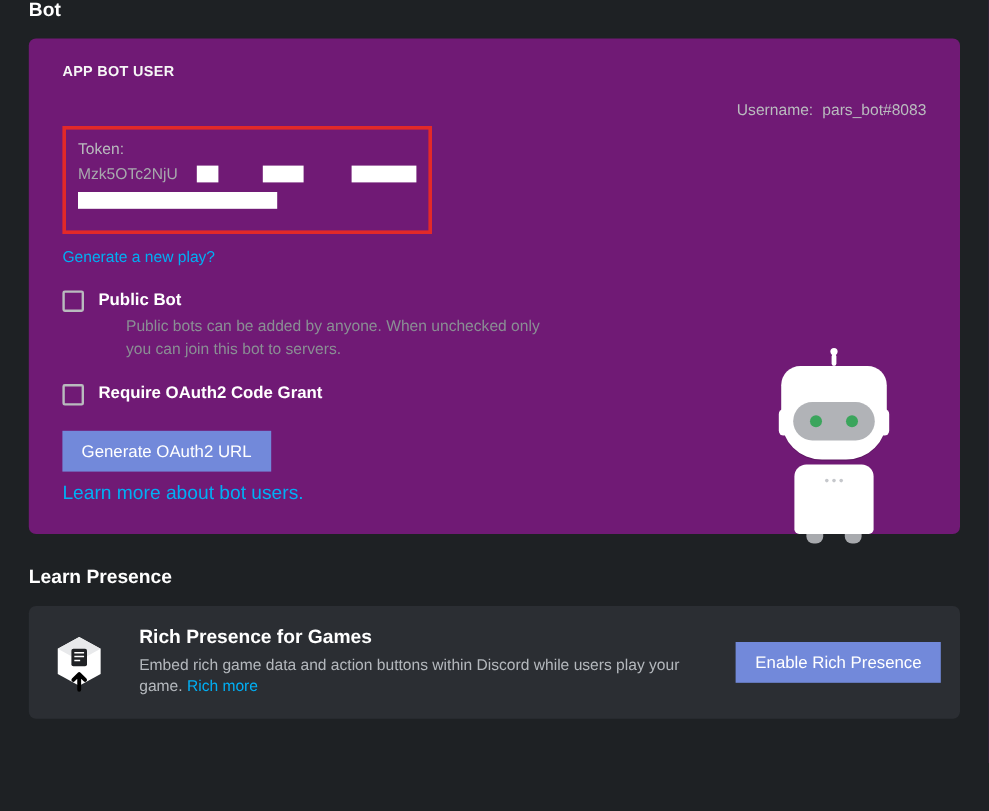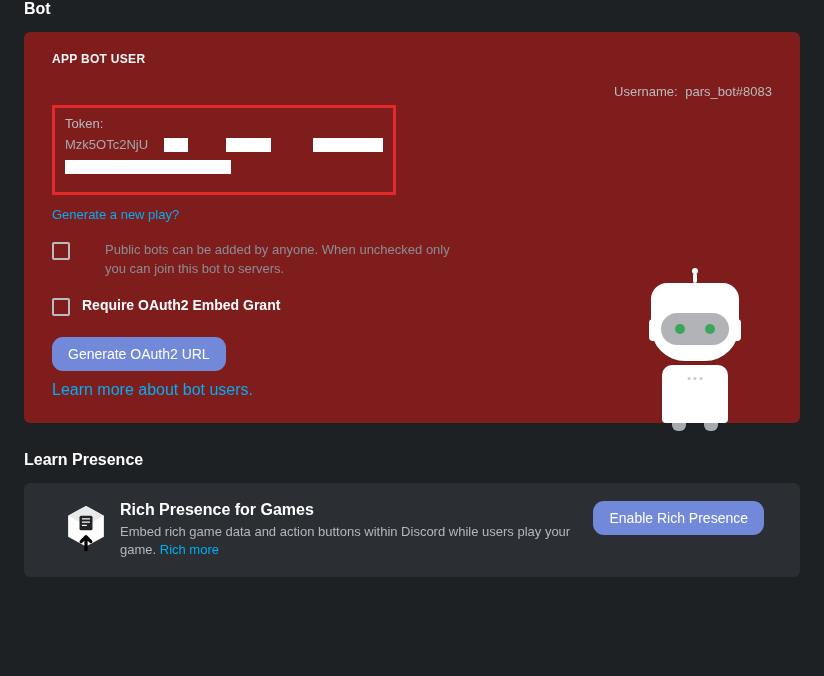"APP BOT USER" .card { background: #7f1d1d -> #701a75 }
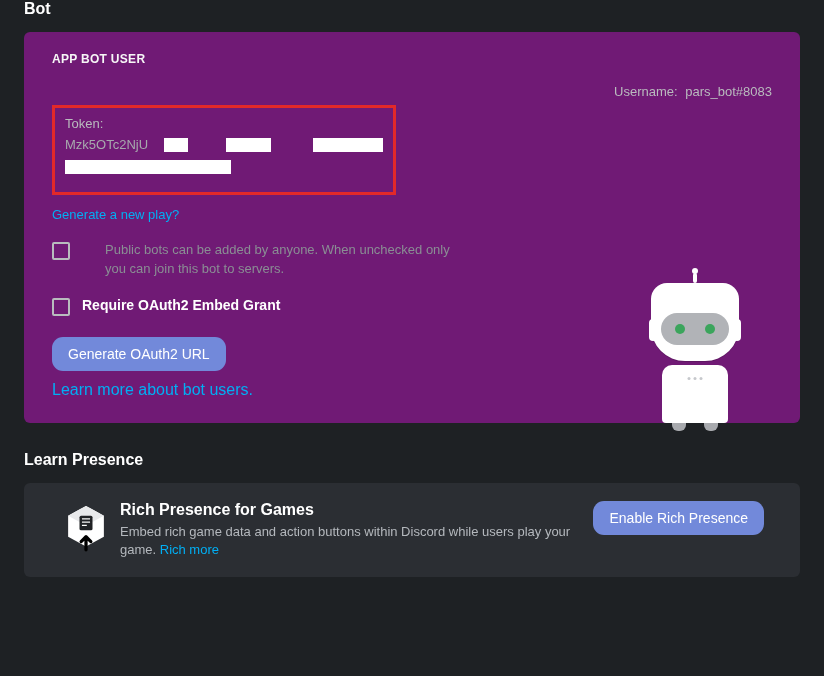"Token:" .token-box { width: 344px -> 308px }
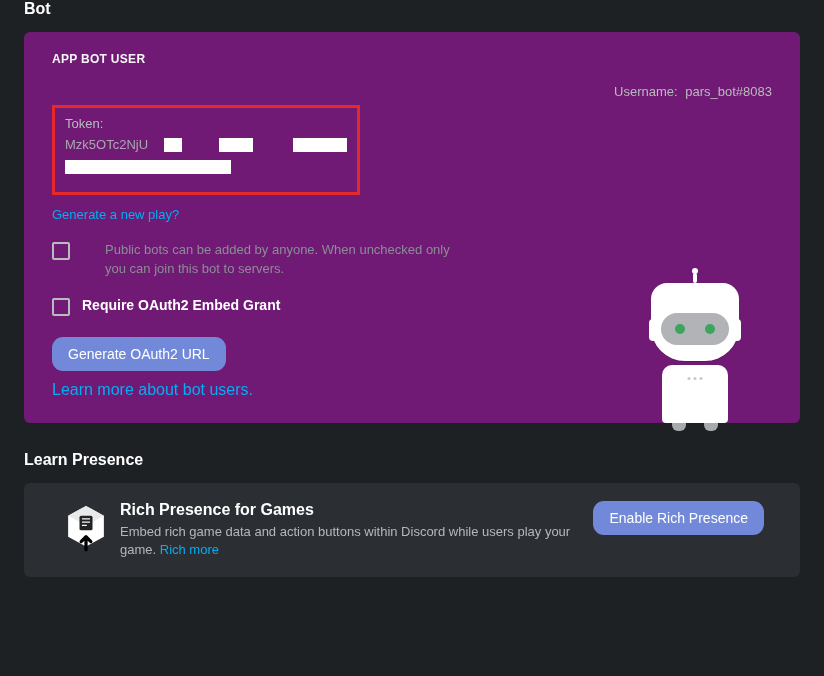"Public Bot" div.checkbox-title { html: none -> <div>Public Bot</div> }
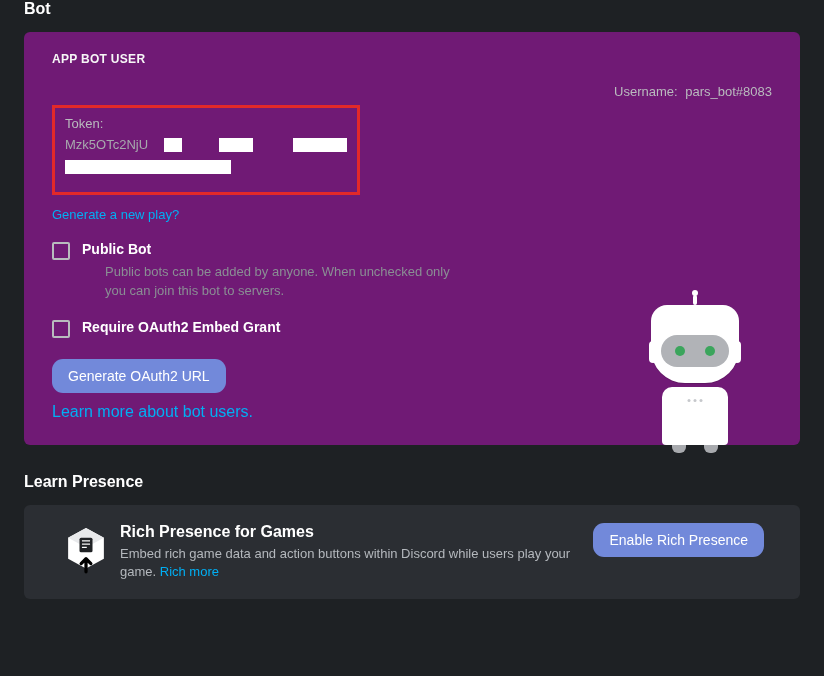"Require OAuth2 Embed Grant" div.checkbox-title { text: Embed -> Code }
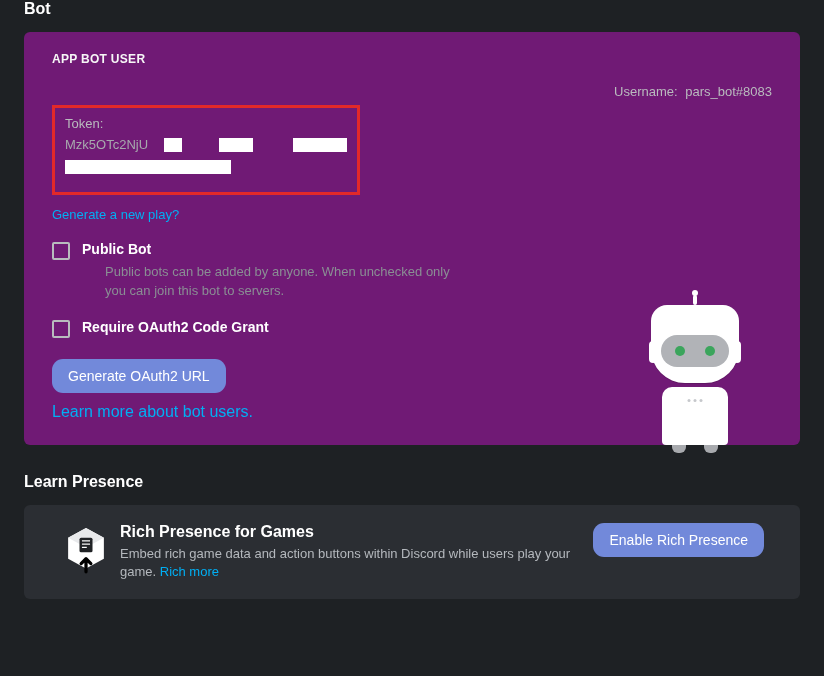"Generate OAuth2 URL" .btn { border-radius: 11px -> 0 }
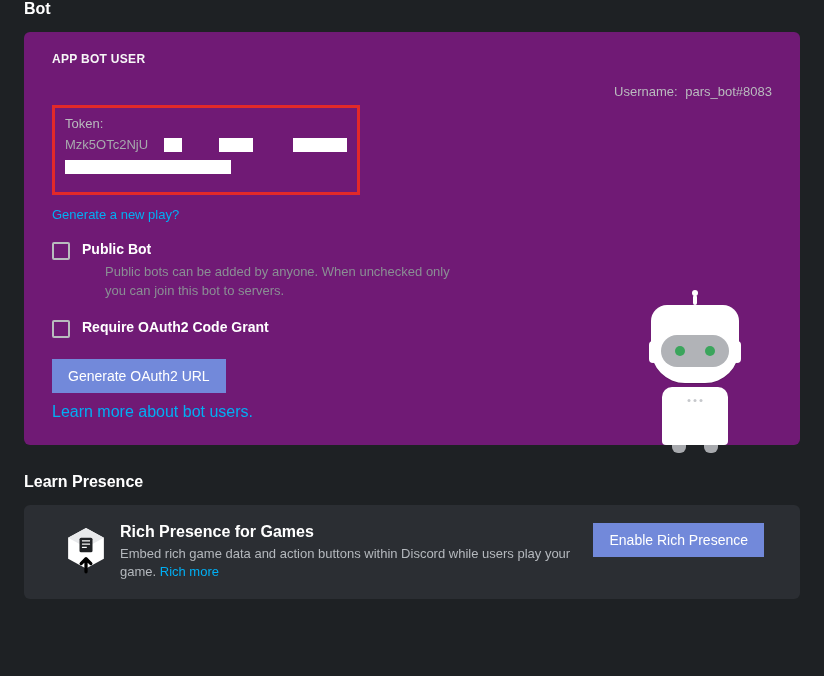"Rich Presence for Games" .rp-card { align-items: flex-start -> center; gap: 8px -> 24px; padding: 18px 36px -> 18px 16px }
